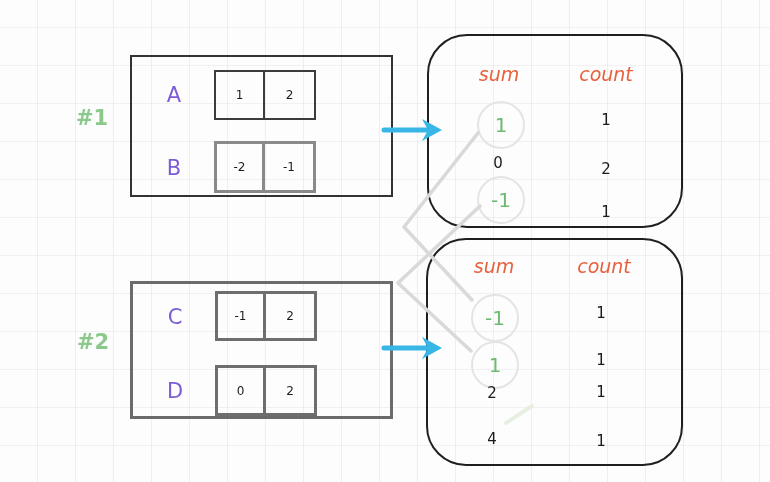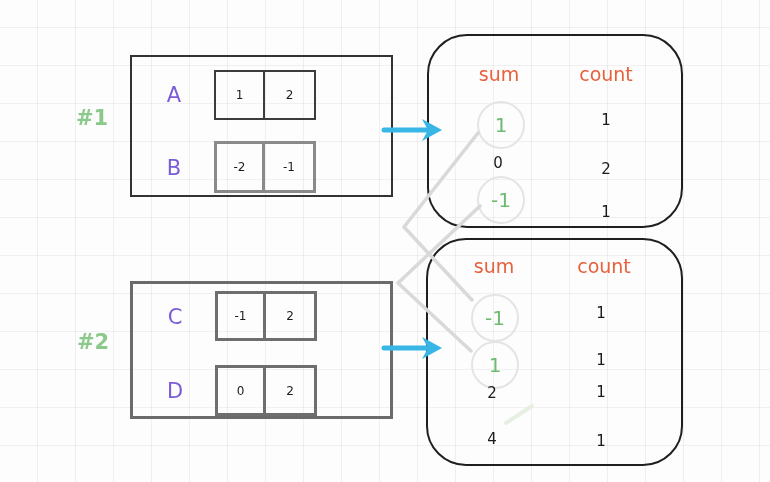"sum" .hdr { font-style: none -> italic }
